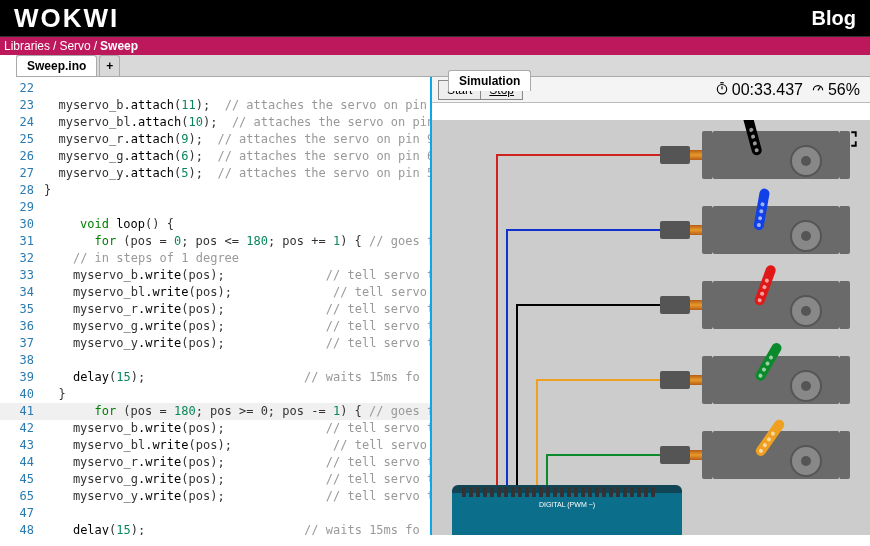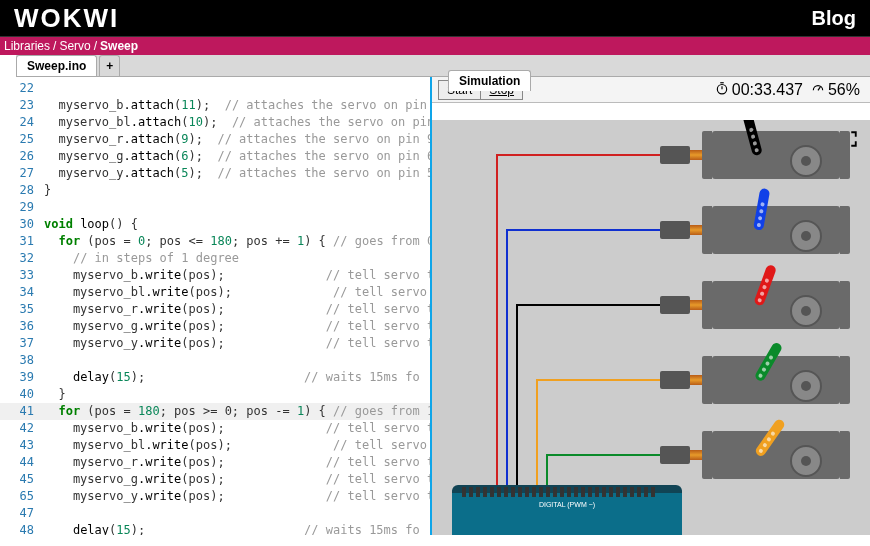"void" .kw { font-weight: bold -> normal; margin-left: none -> 36px }
